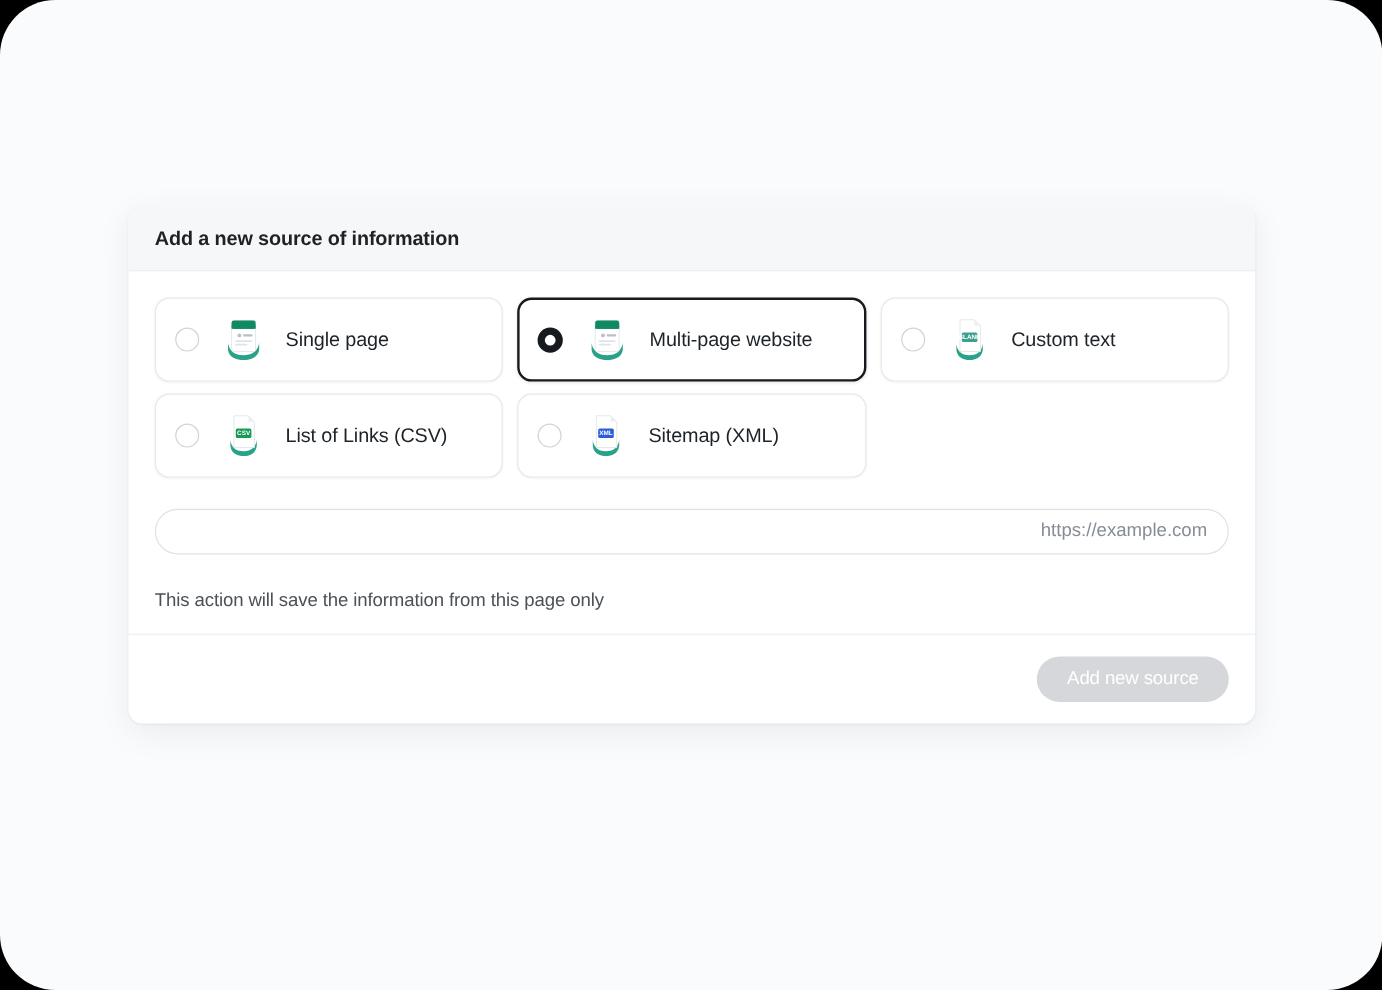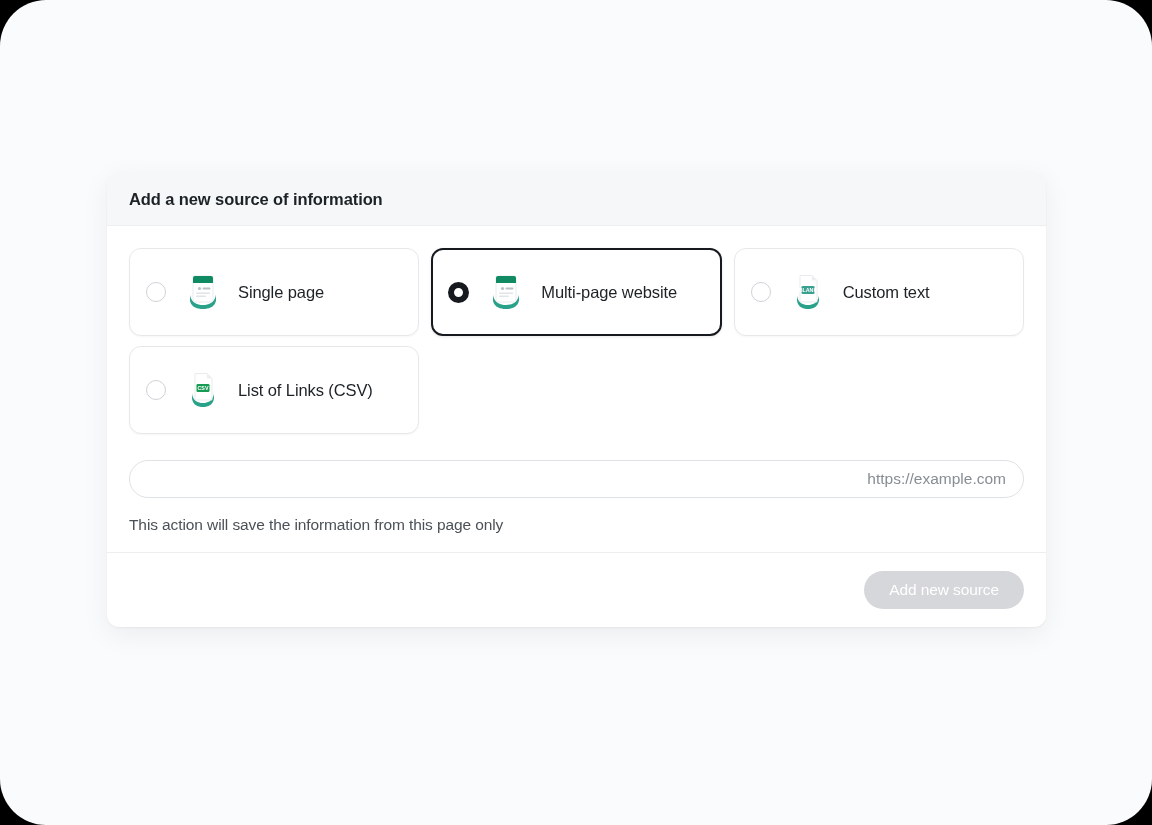"Single page" .option-card { height: 88px -> 70px }
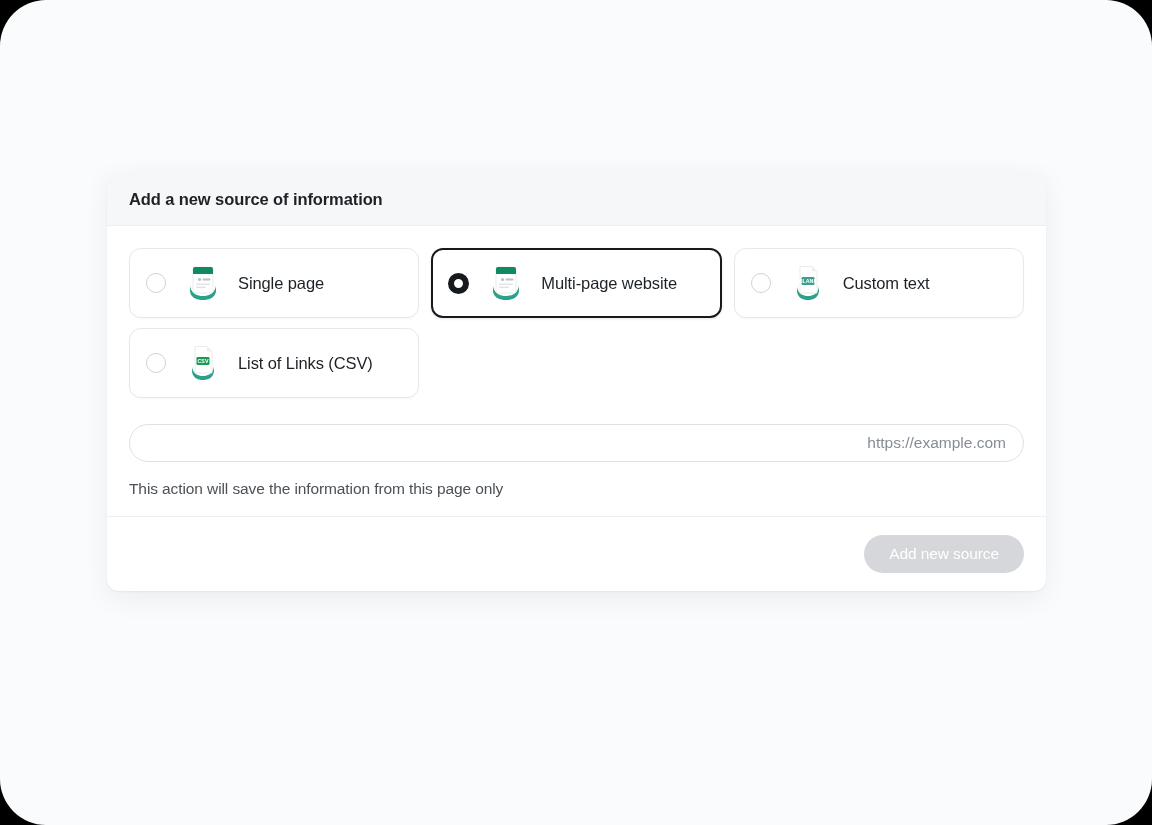"Sitemap (XML)" div.option-card { html: none -> <div> <span></span> <span> <svg> <path></path> <path></path> <path></path> <rect></rect> <text>XML</text> </svg></span> <span>Sitemap (XML)</span> </div> }
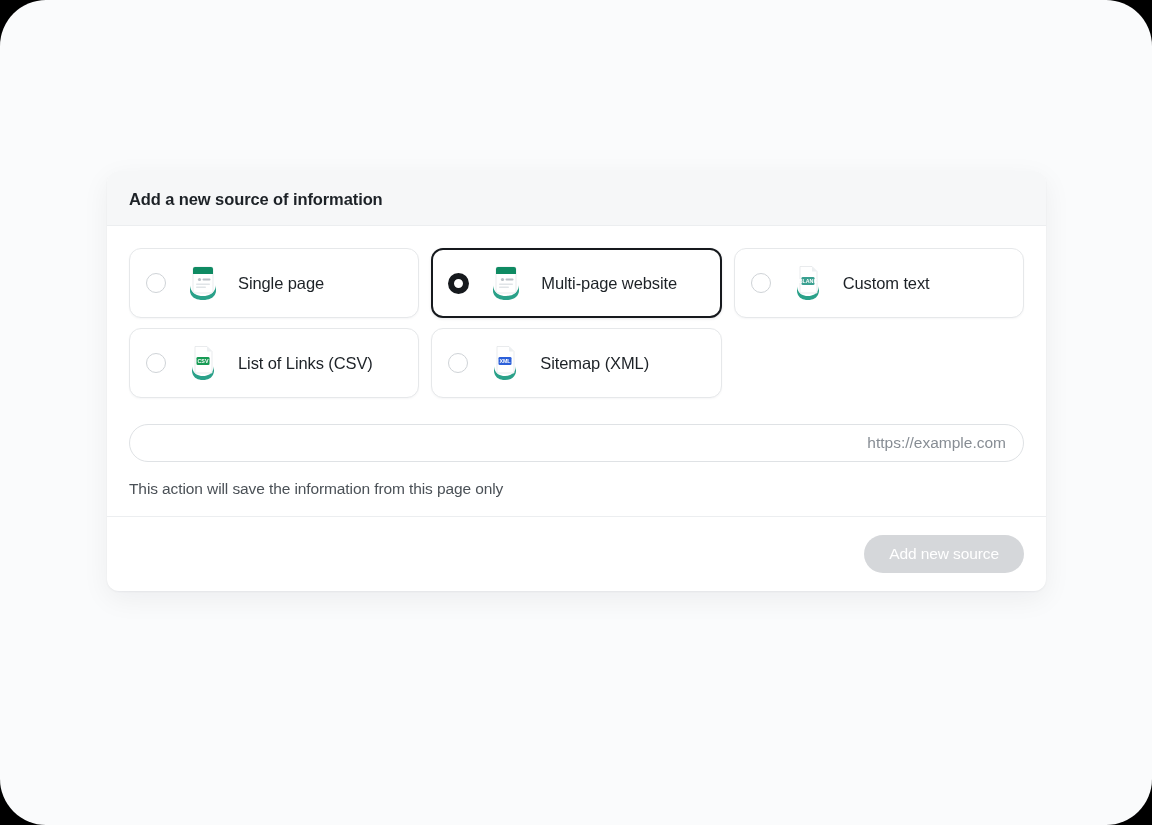"This action will save the" .field-hint { margin-top: 18px -> 30px }
